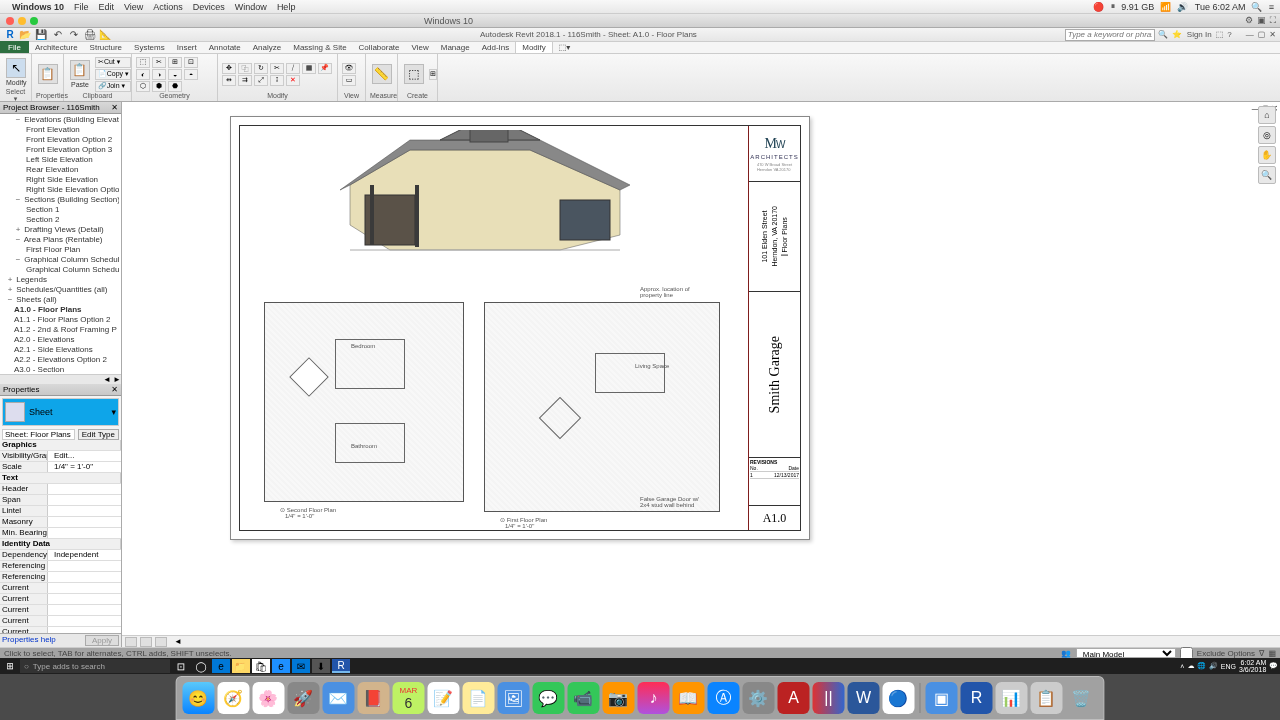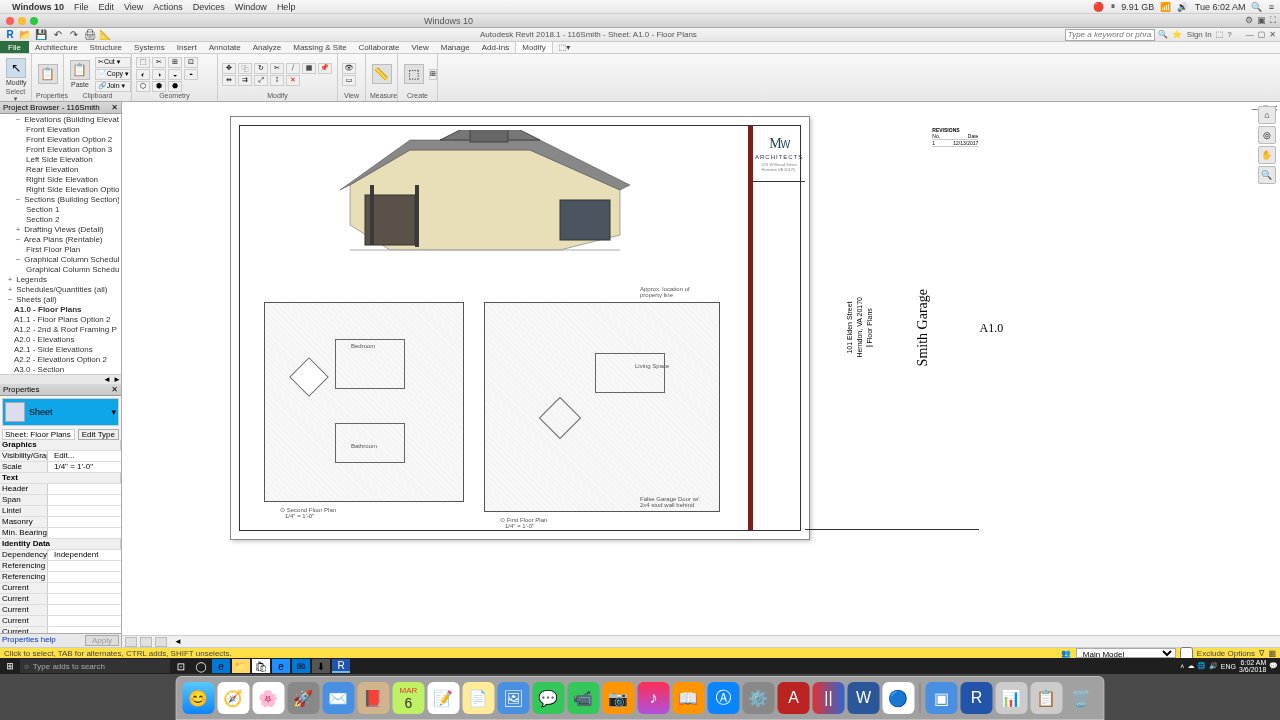"MW" .titleblock-col { border-left: 5px solid #7f1d1d -> 1px solid #7f1d1d; flex-direction: row -> column }
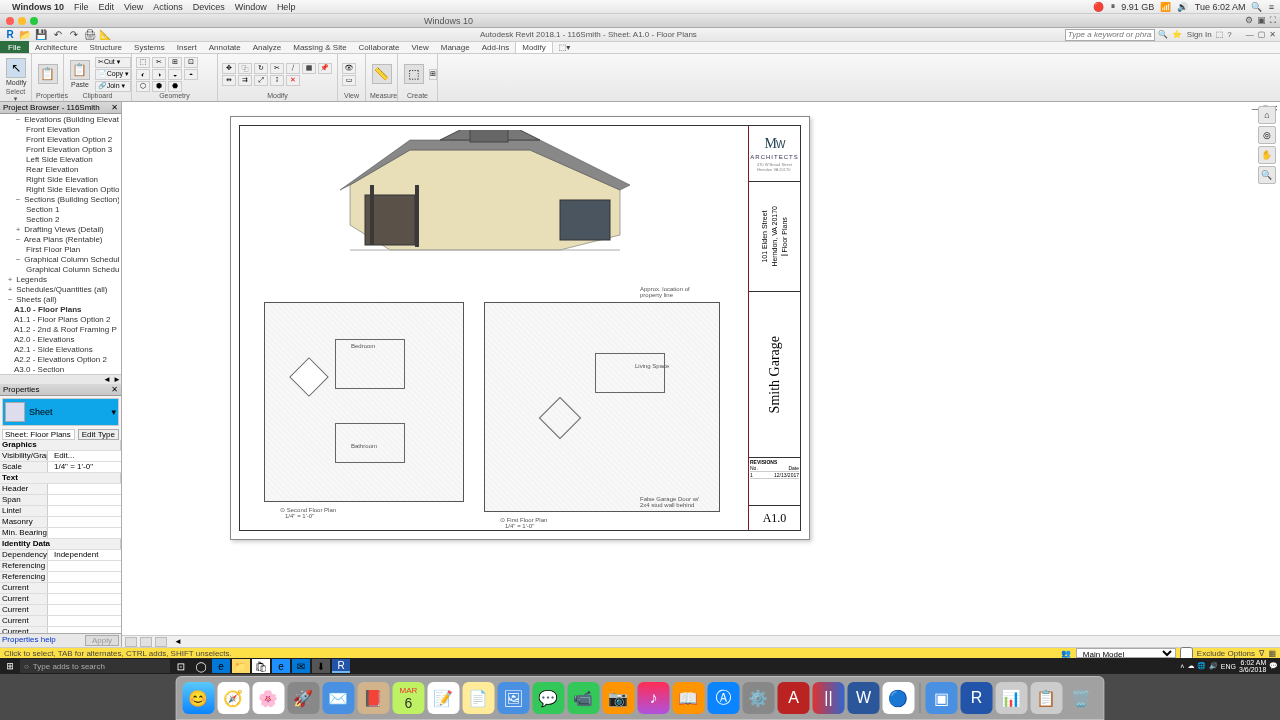"Click to select, TAB for" .status-bar { background: #fde047 -> #a3a3a3 }
